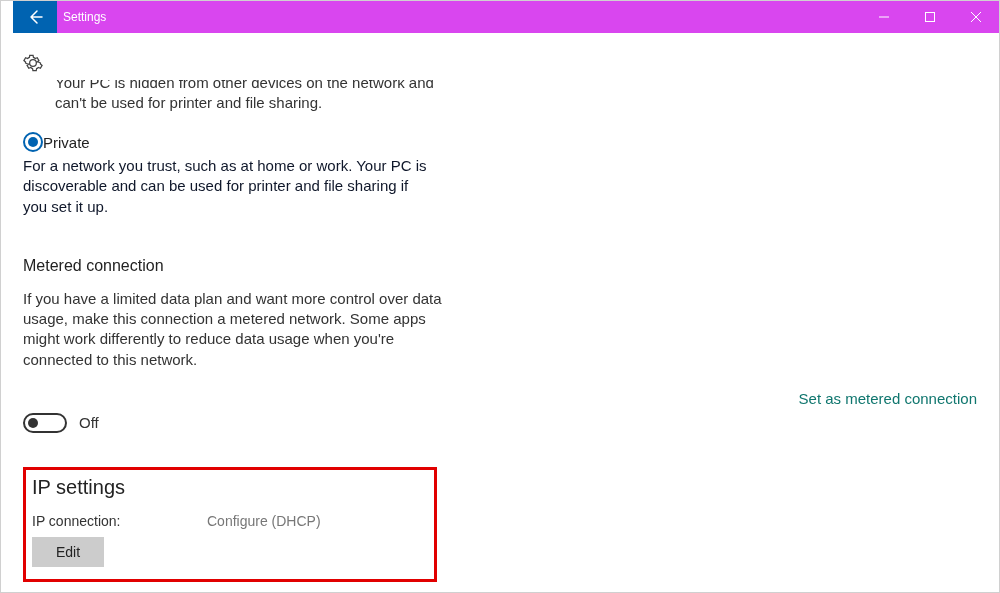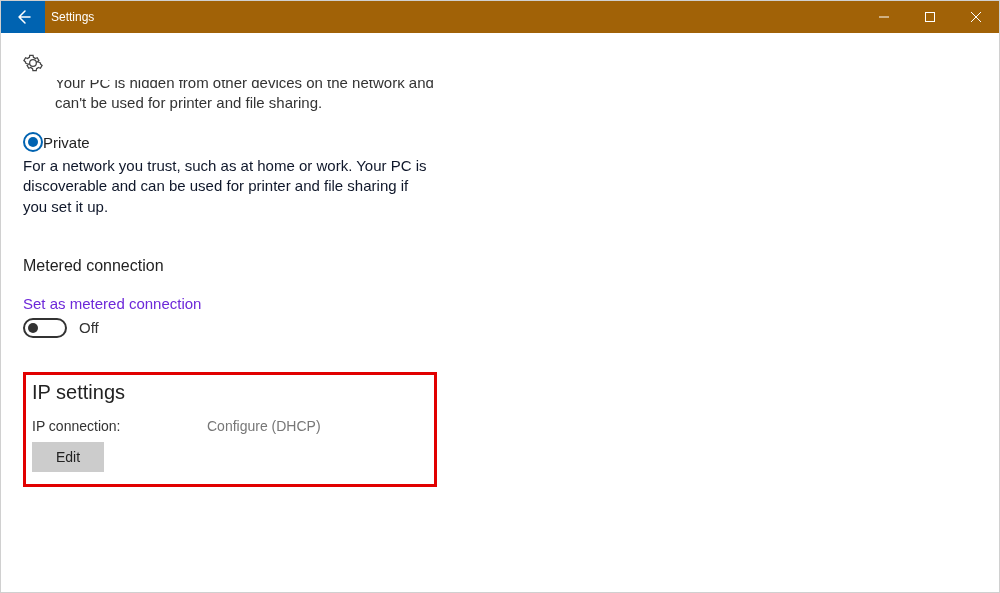"Settings" .titlebar { background: #a16207 -> #d946ef; margin-left: none -> 12px }
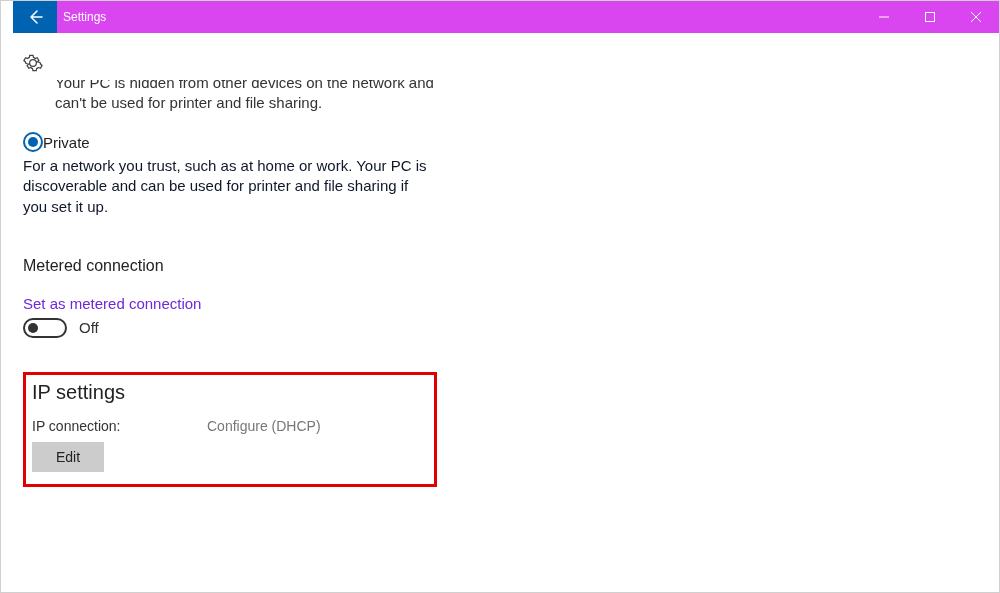"If you have a limited" div.metered-desc { html: none -> <div>If you have a limited data plan and want more control over data usage, make this connection a metered network. Some apps might work differently to reduce data usage when you're connected to this network.</div> }
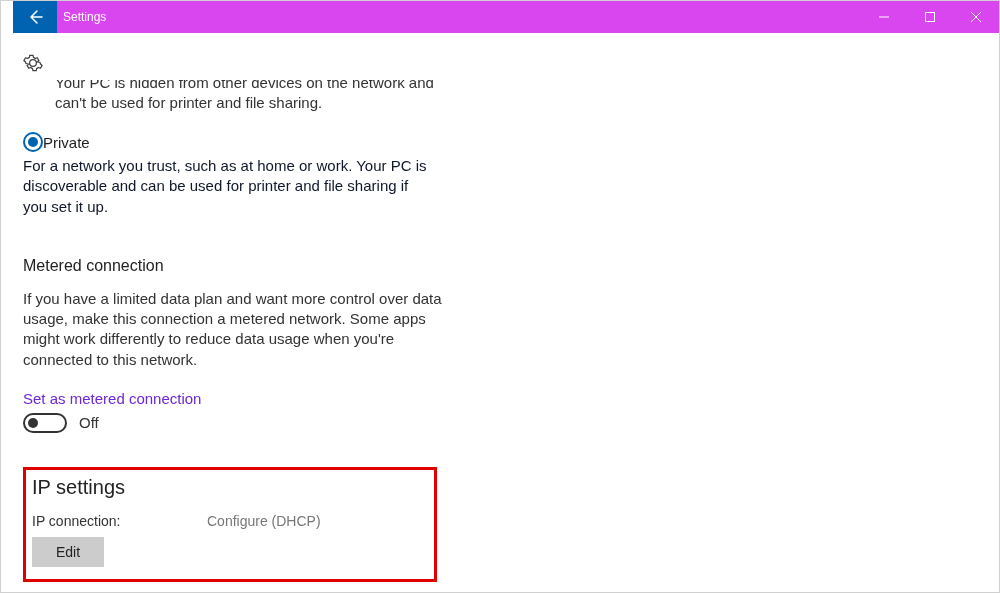"Set as metered connection" .toggle-label { color: #6d28d9 -> #0f766e; text-align: none -> right }
